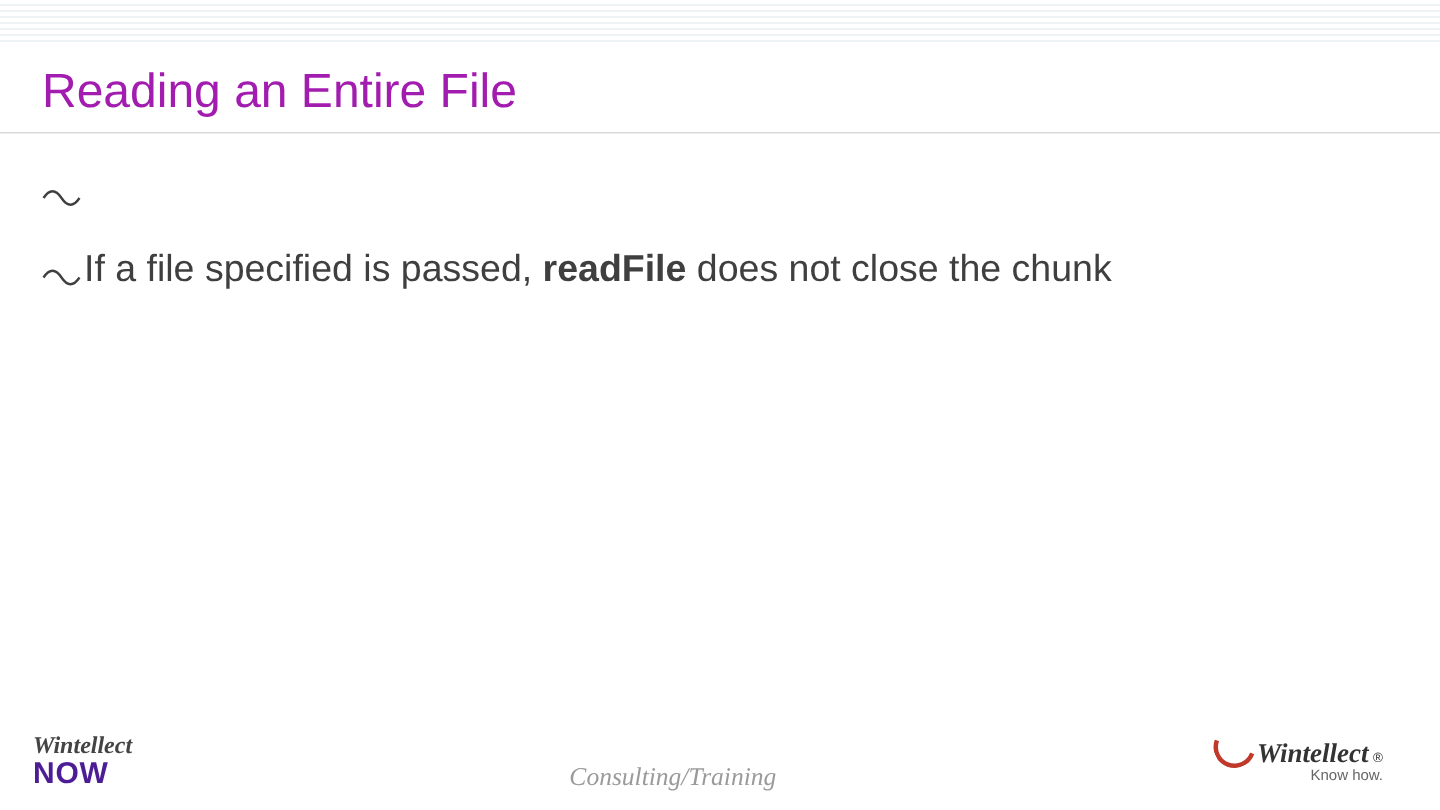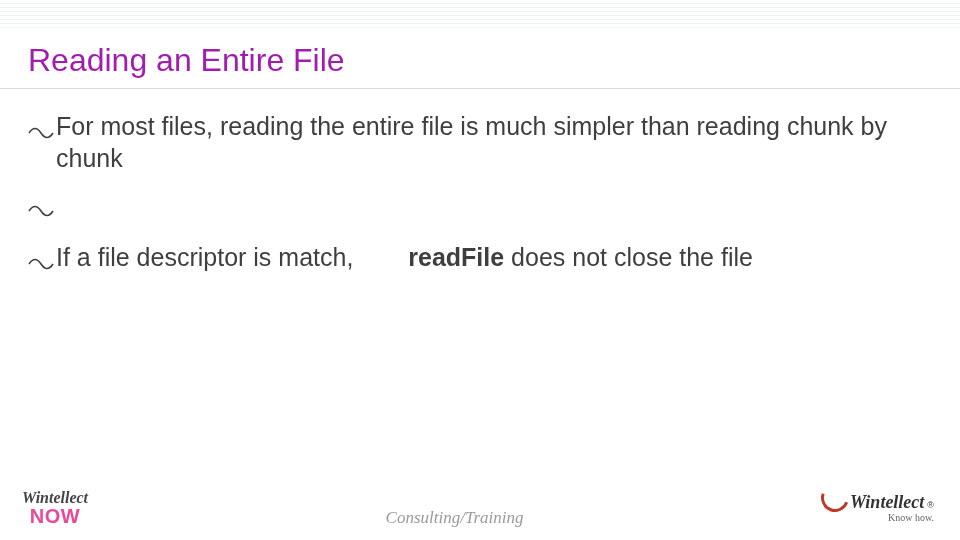"For most files, reading the" div.bullet-item { html: <div> <span> <svg> <path></path> </svg> </span> <span>For most files, reading the entire file is much simpler than reading chunk by chunk</span> </div> -> none }
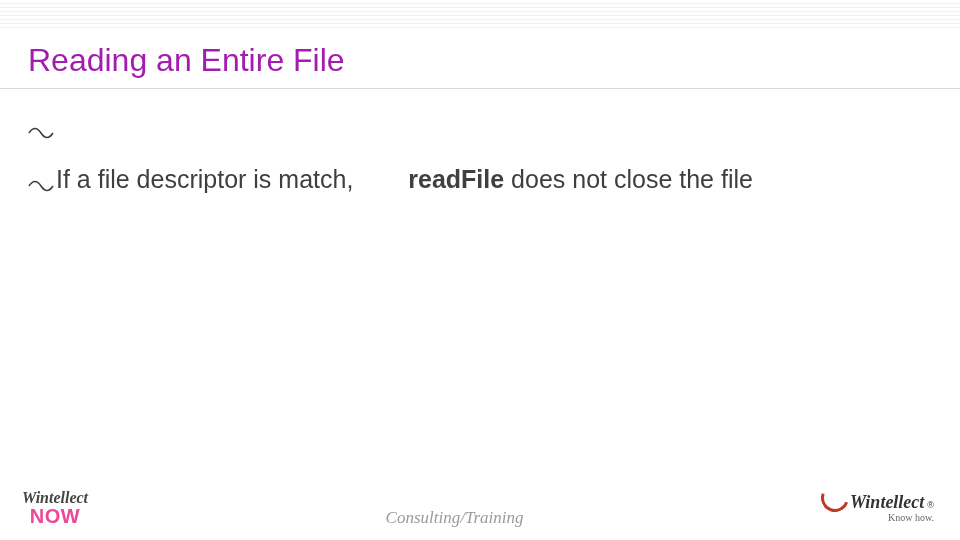"If a file descriptor is" span { text: descriptor is match -> specified is passed }
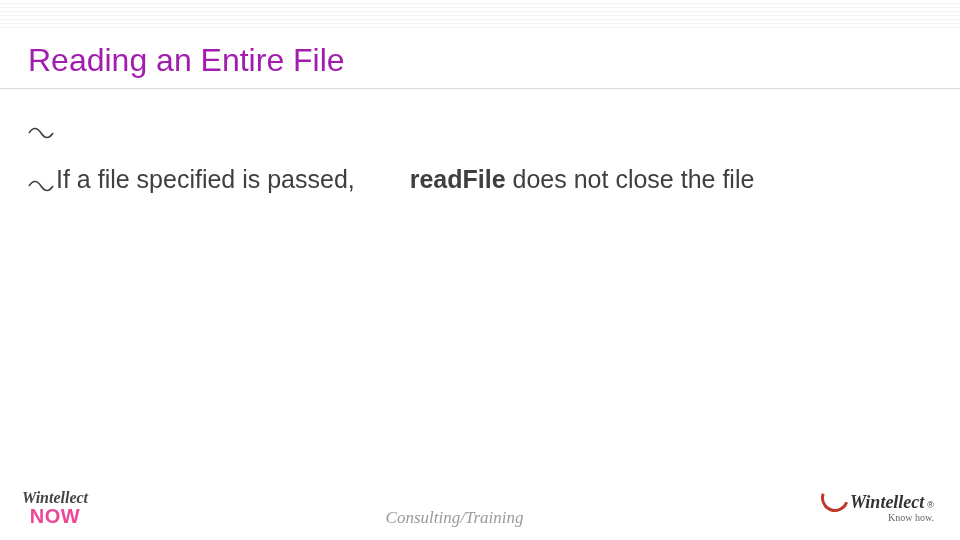"readFile" .bullet-text b { margin-left: 48px -> none }
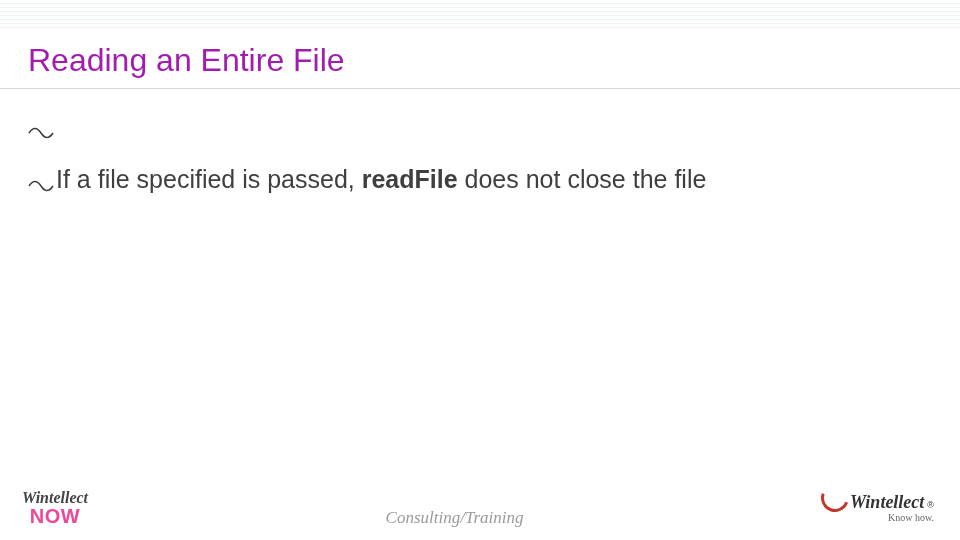"does not close the file" span { text: file -> chunk }
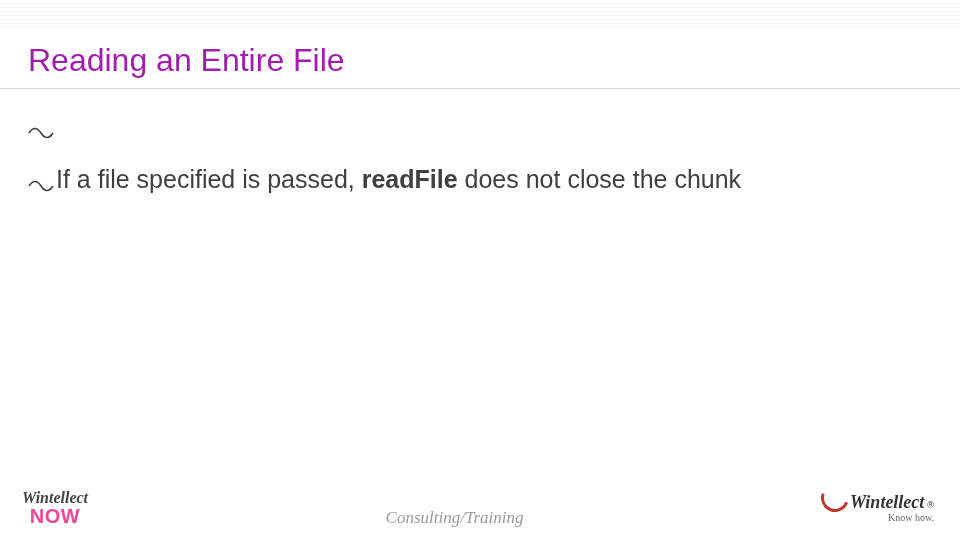"Wintellect" .footer { right: 4px -> 16px }
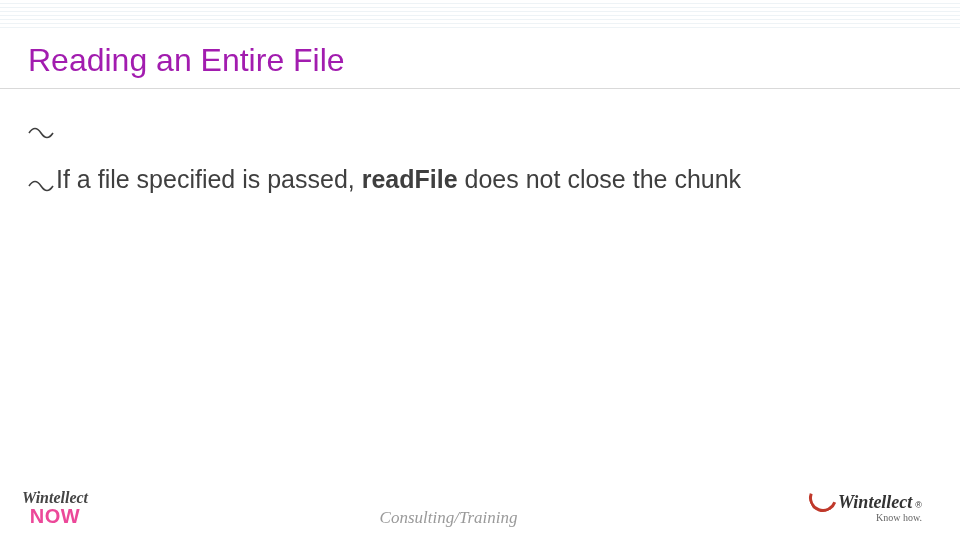"NOW" .logo-left .now { color: #ec4899 -> #4c1d95; text-align: center -> none }
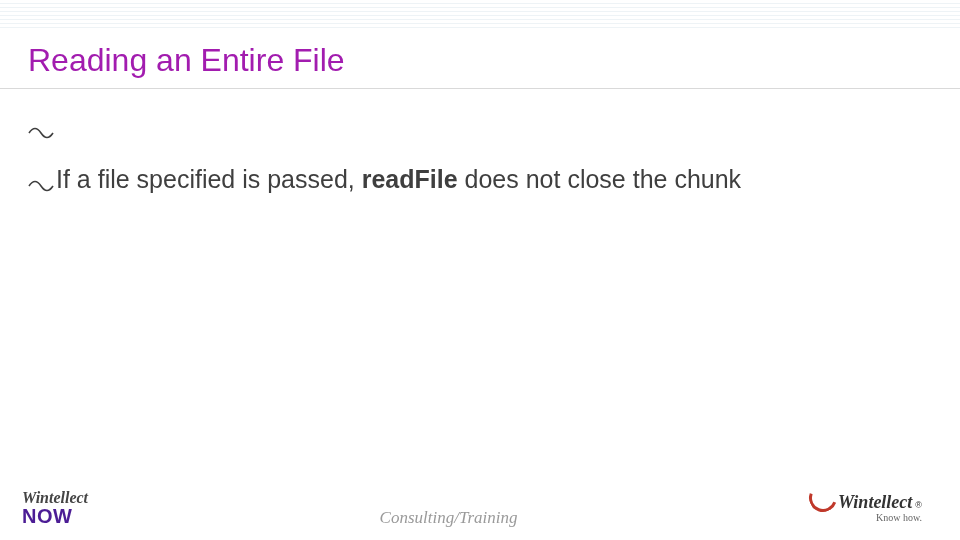"Know how." .logo-right .tag { font-family: Liberation Serif, serif -> Liberation Sans, sans-serif }
